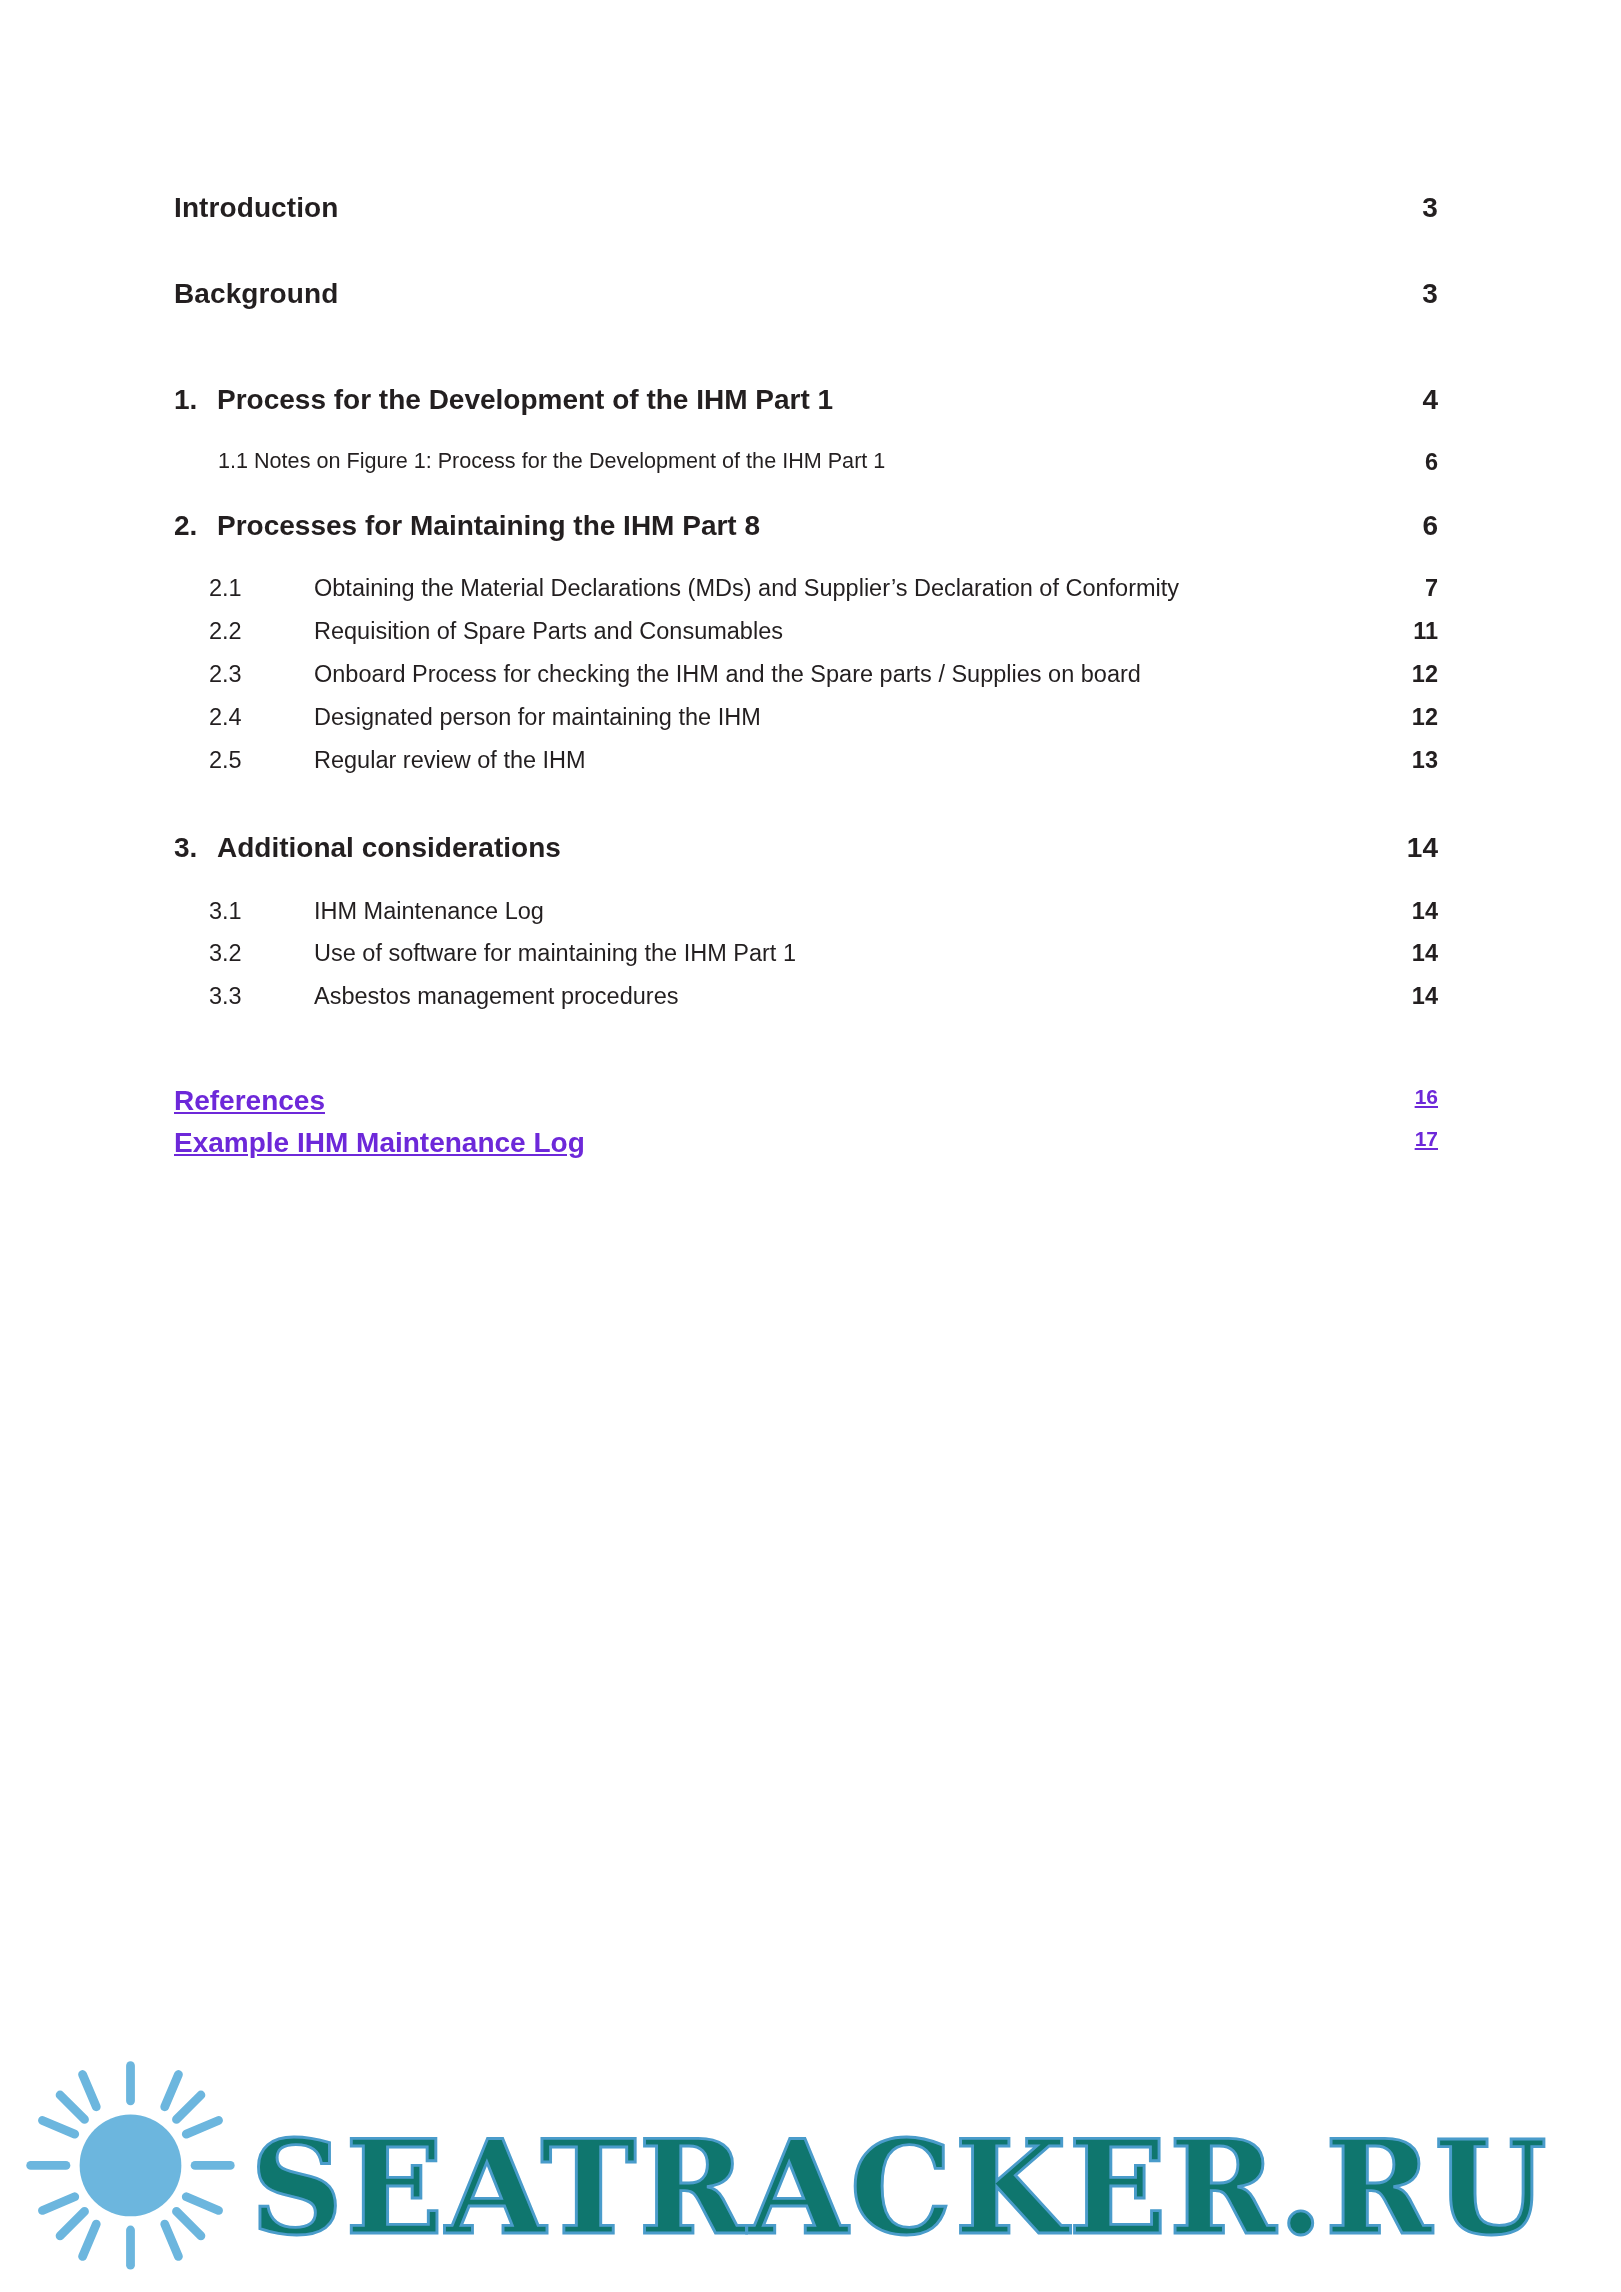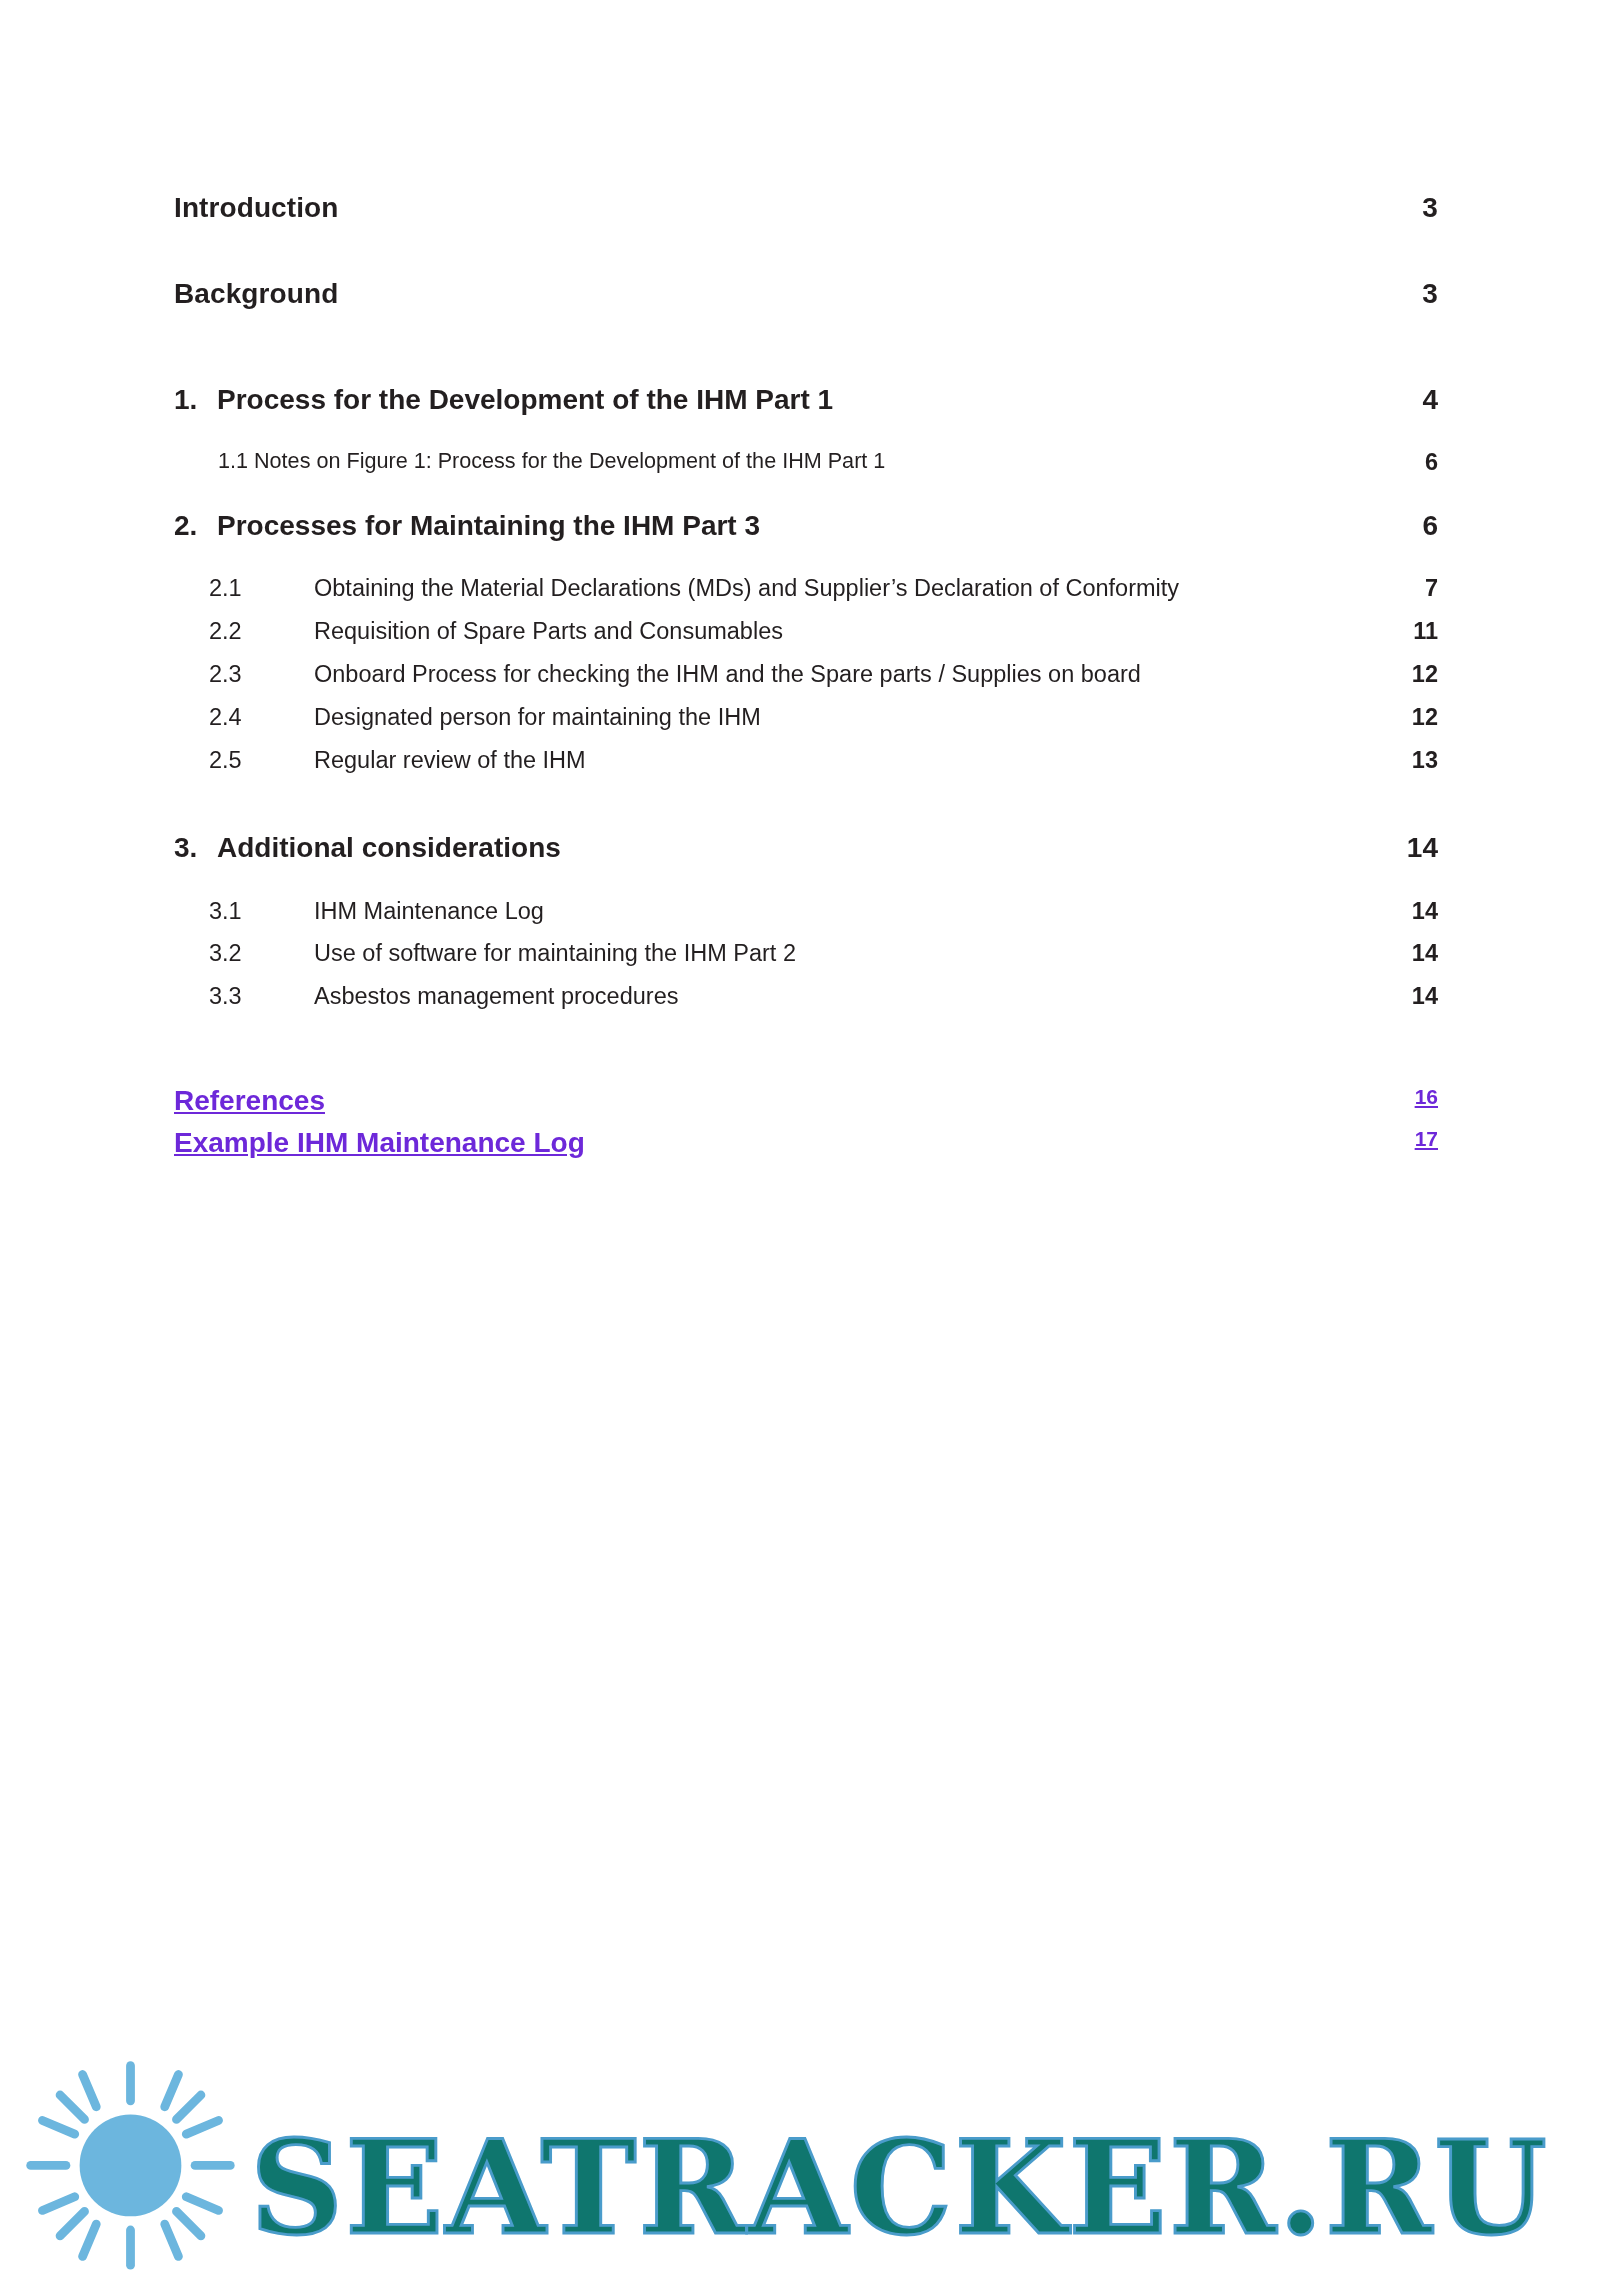"Processes for Maintaining the IHM" span.label { text: 3 -> 8 }
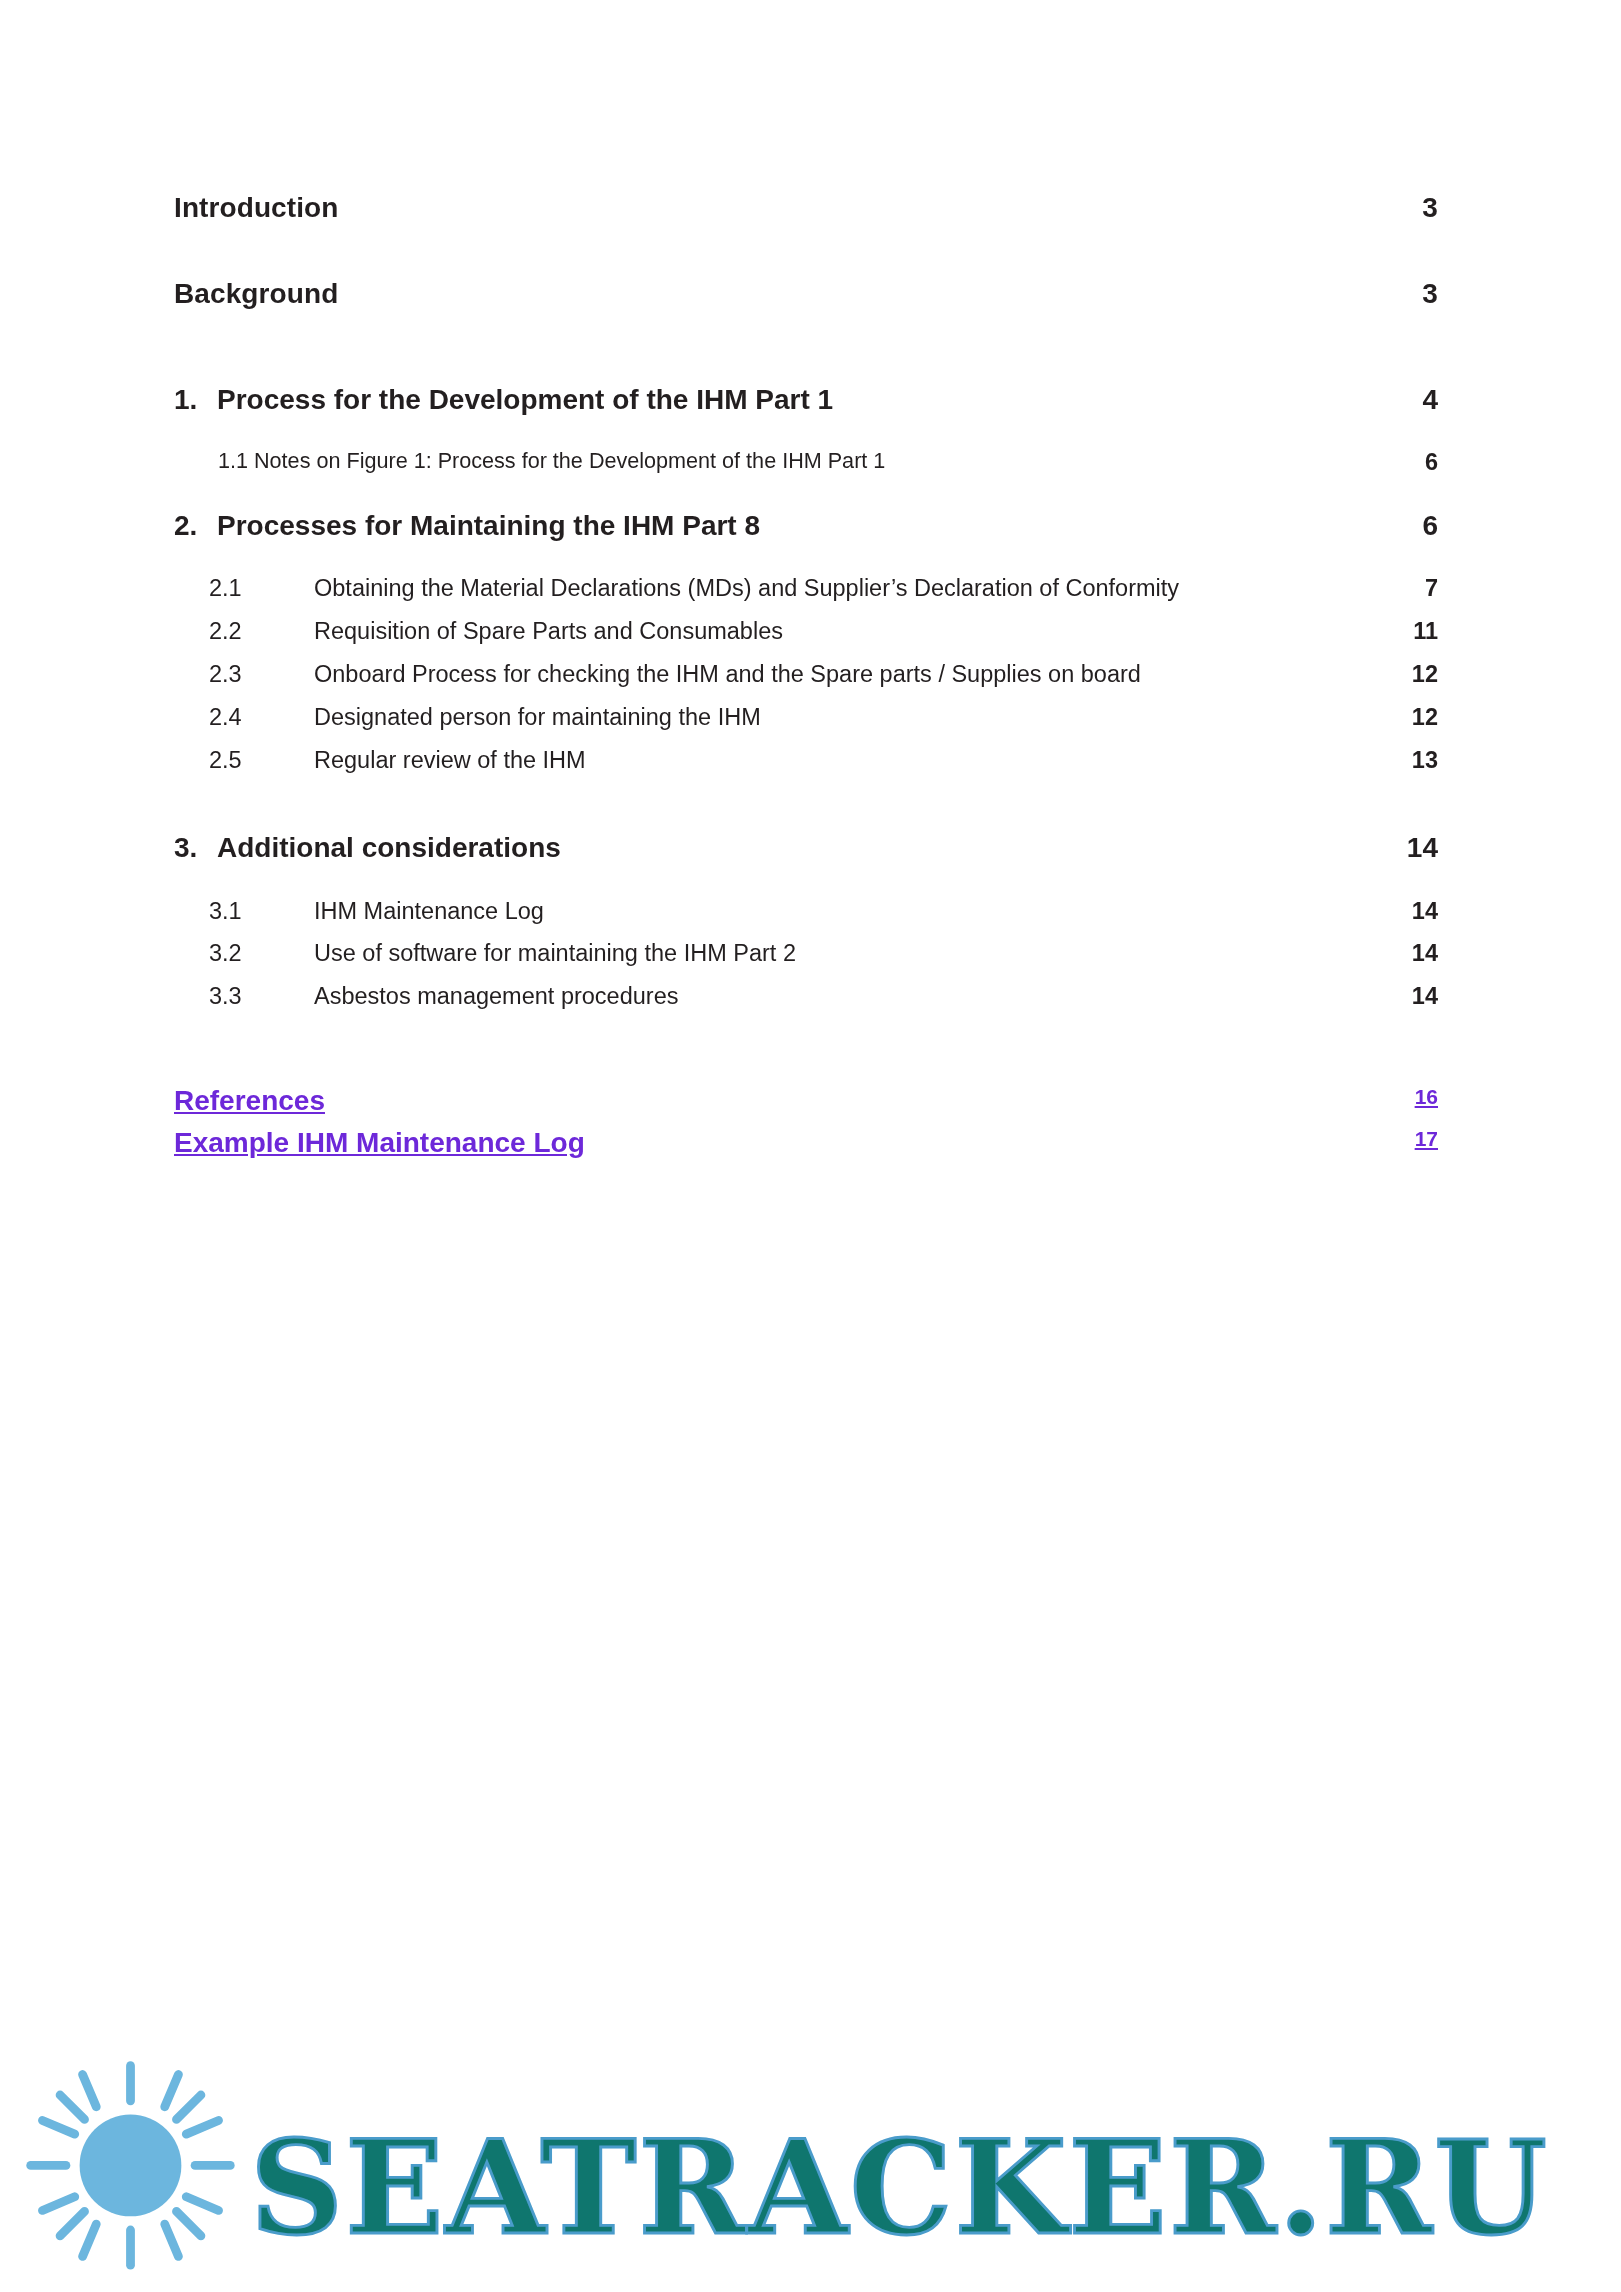"Use of software for maintaining" span.label { text: 2 -> 1 }
